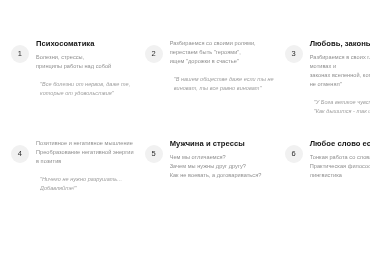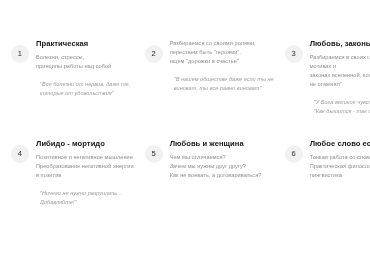"Практическая" div.card-title { text: Практическая -> Психосоматика }
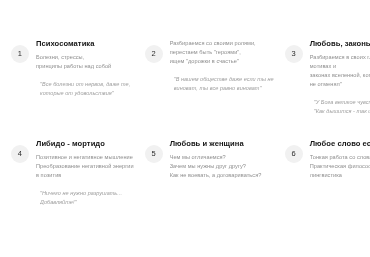"Либидо - мортидо" div.card-title { html: <div>Либидо - мортидо</div> -> none }
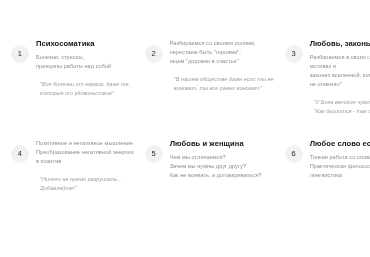"Любовь и женщина" div.card-title { text: Любовь и женщина -> Мужчина и стрессы }
